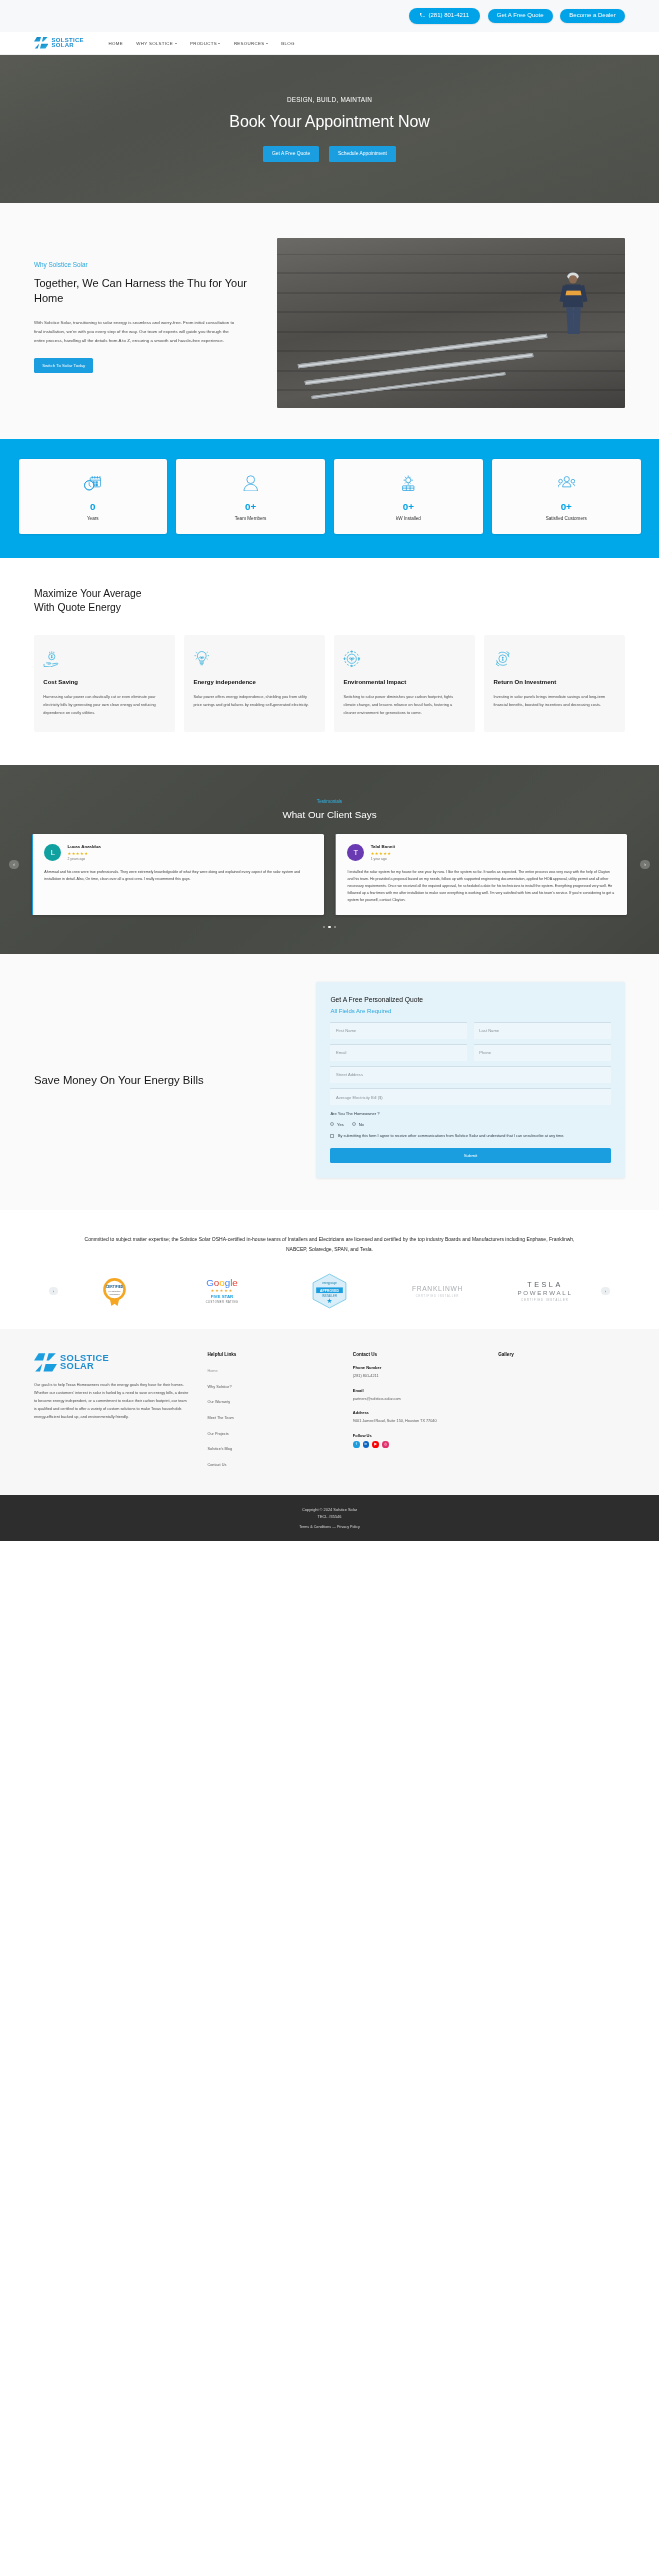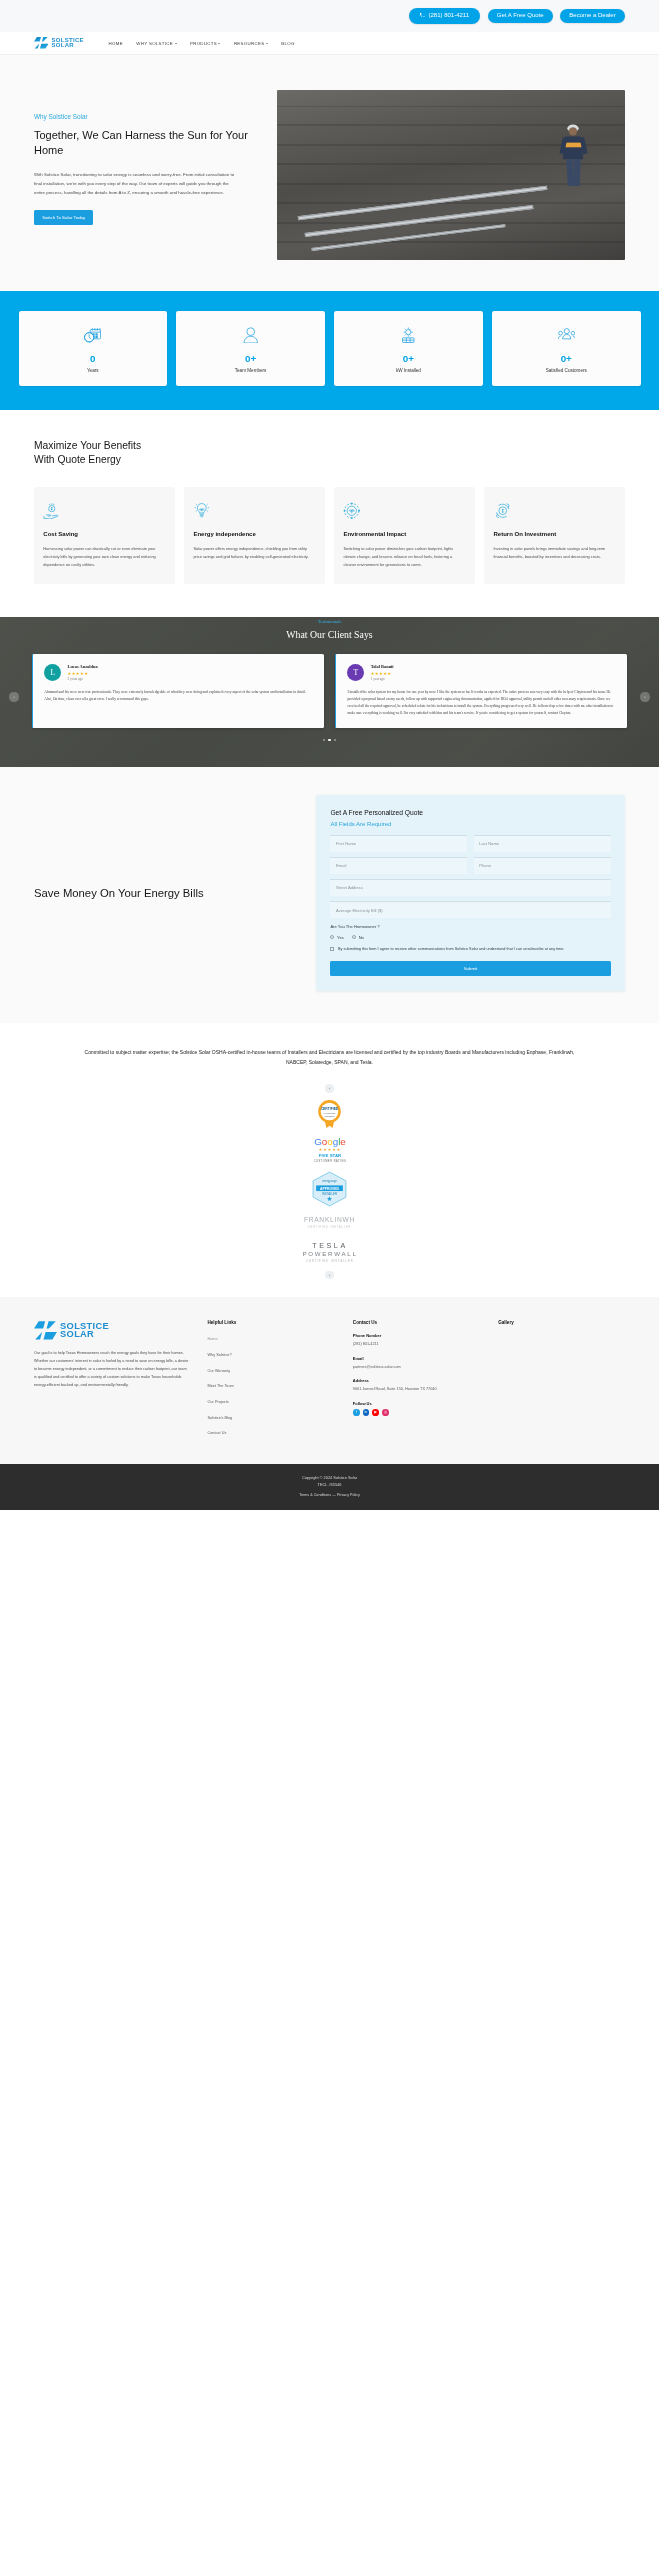"Book Your Appointment Now" div.hero { html: none -> <div> <div>DESIGN, BUILD, MAINTAIN</div> <h1>Book Your Appointment Now</h1> <div> <button>Get A Free Quote</button> <button>Schedule Appointment</button> </div> </div> }
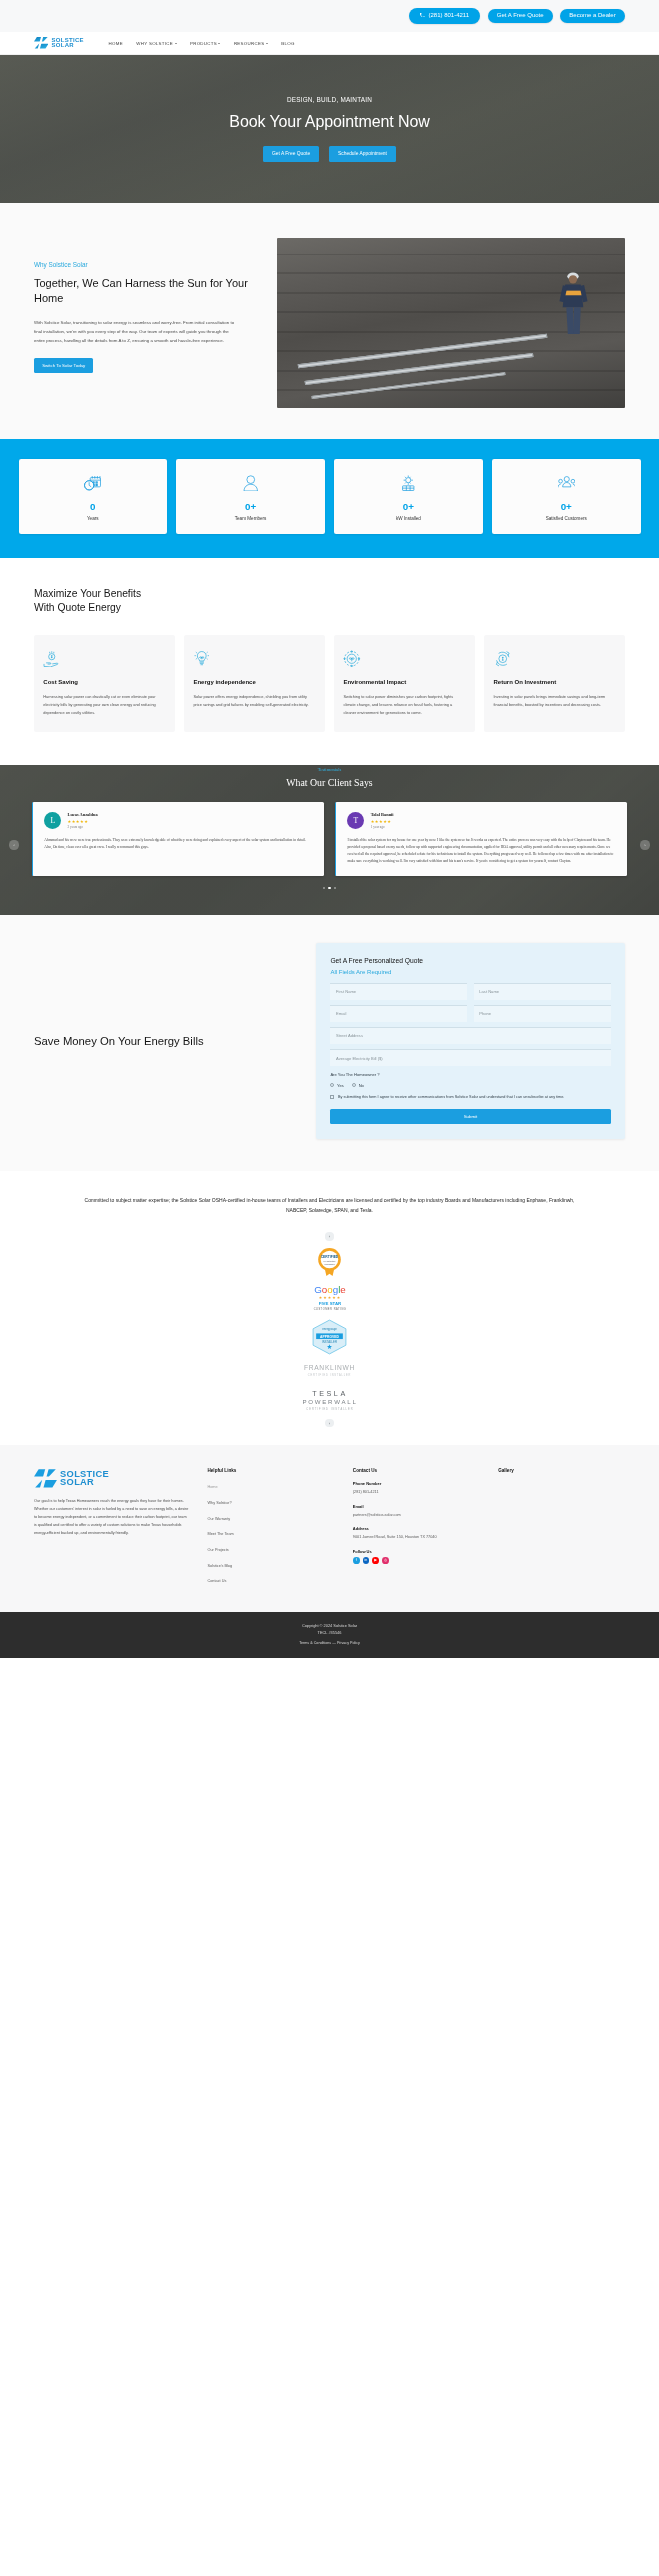"Together, We Can Harness the" h2 { text: Sun -> Thu }
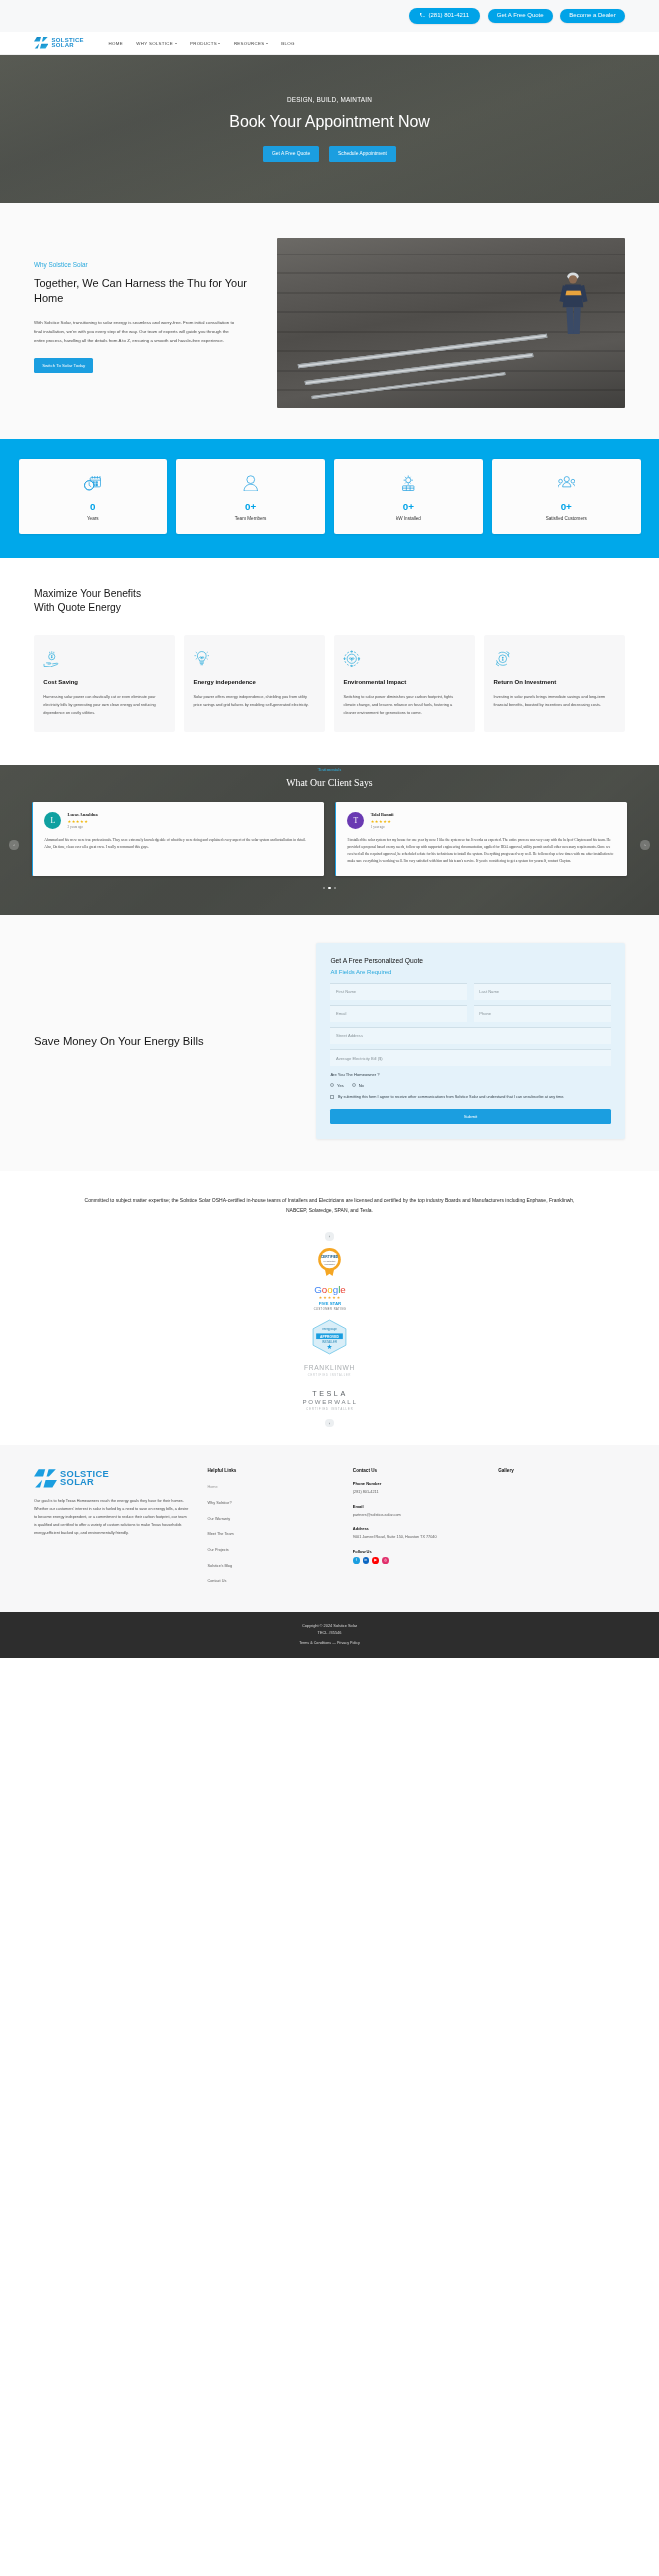"Maximize Your Benefits" span { text: Benefits -> Average }
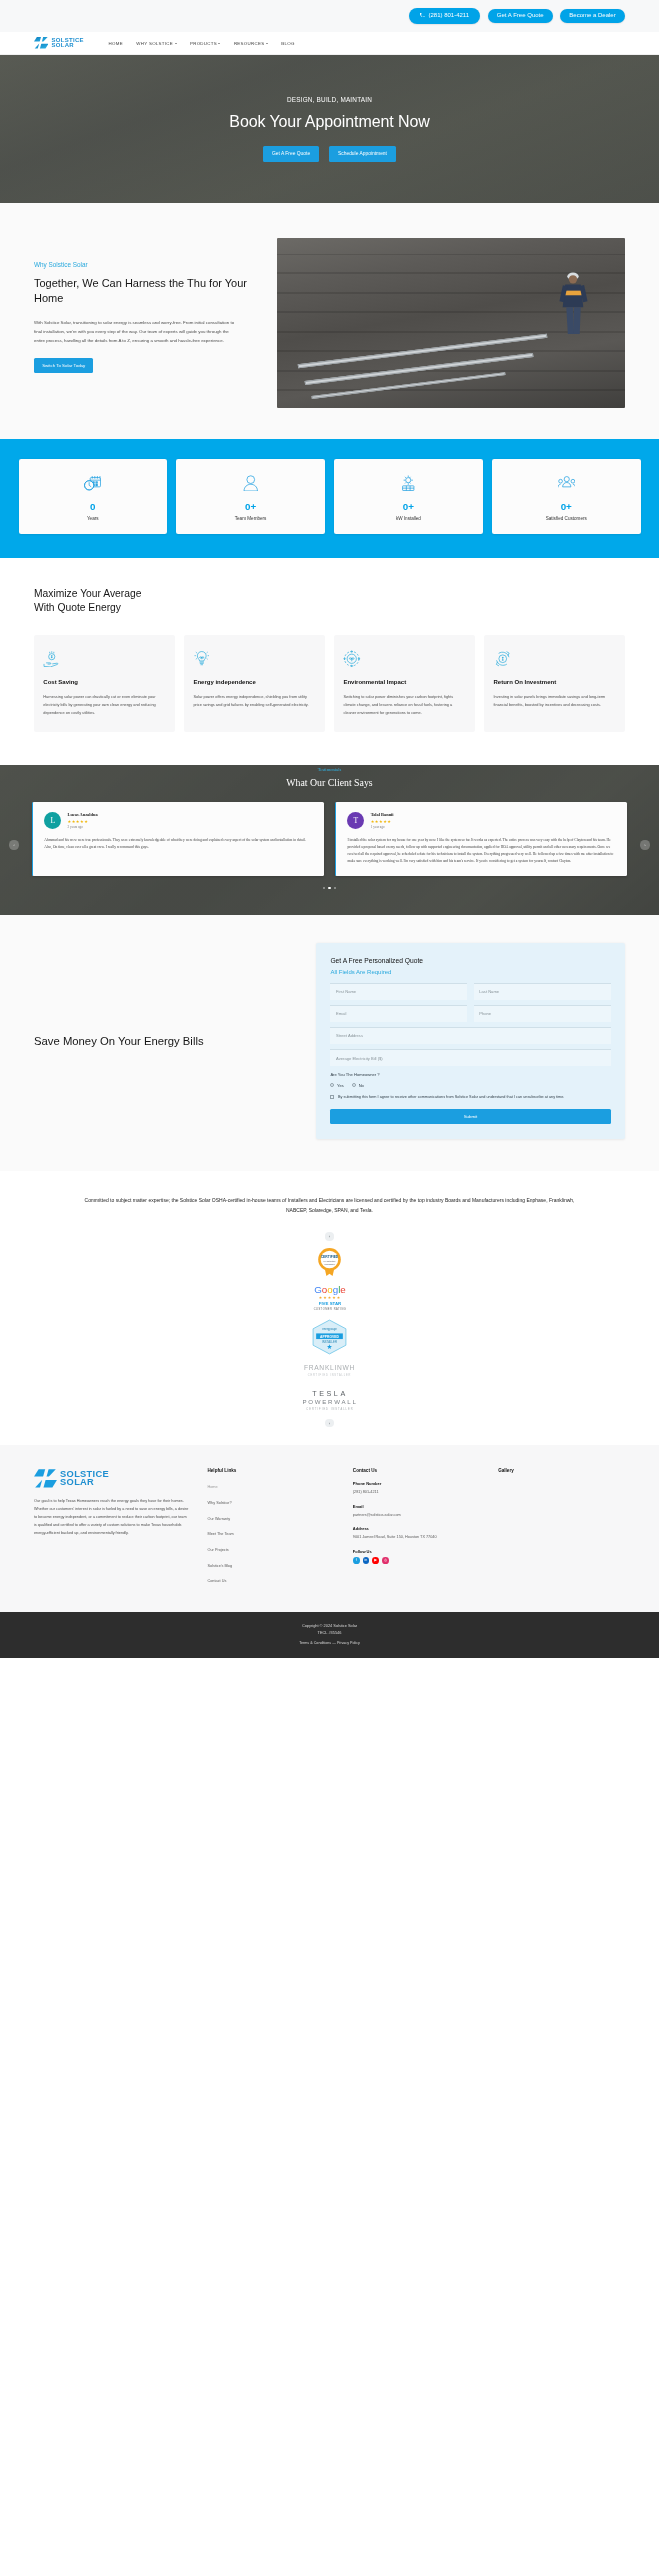"What Our Client Says" .testi { font-family: Liberation Serif, serif -> none; padding: 2px 0 26px -> 34px 0 26px }
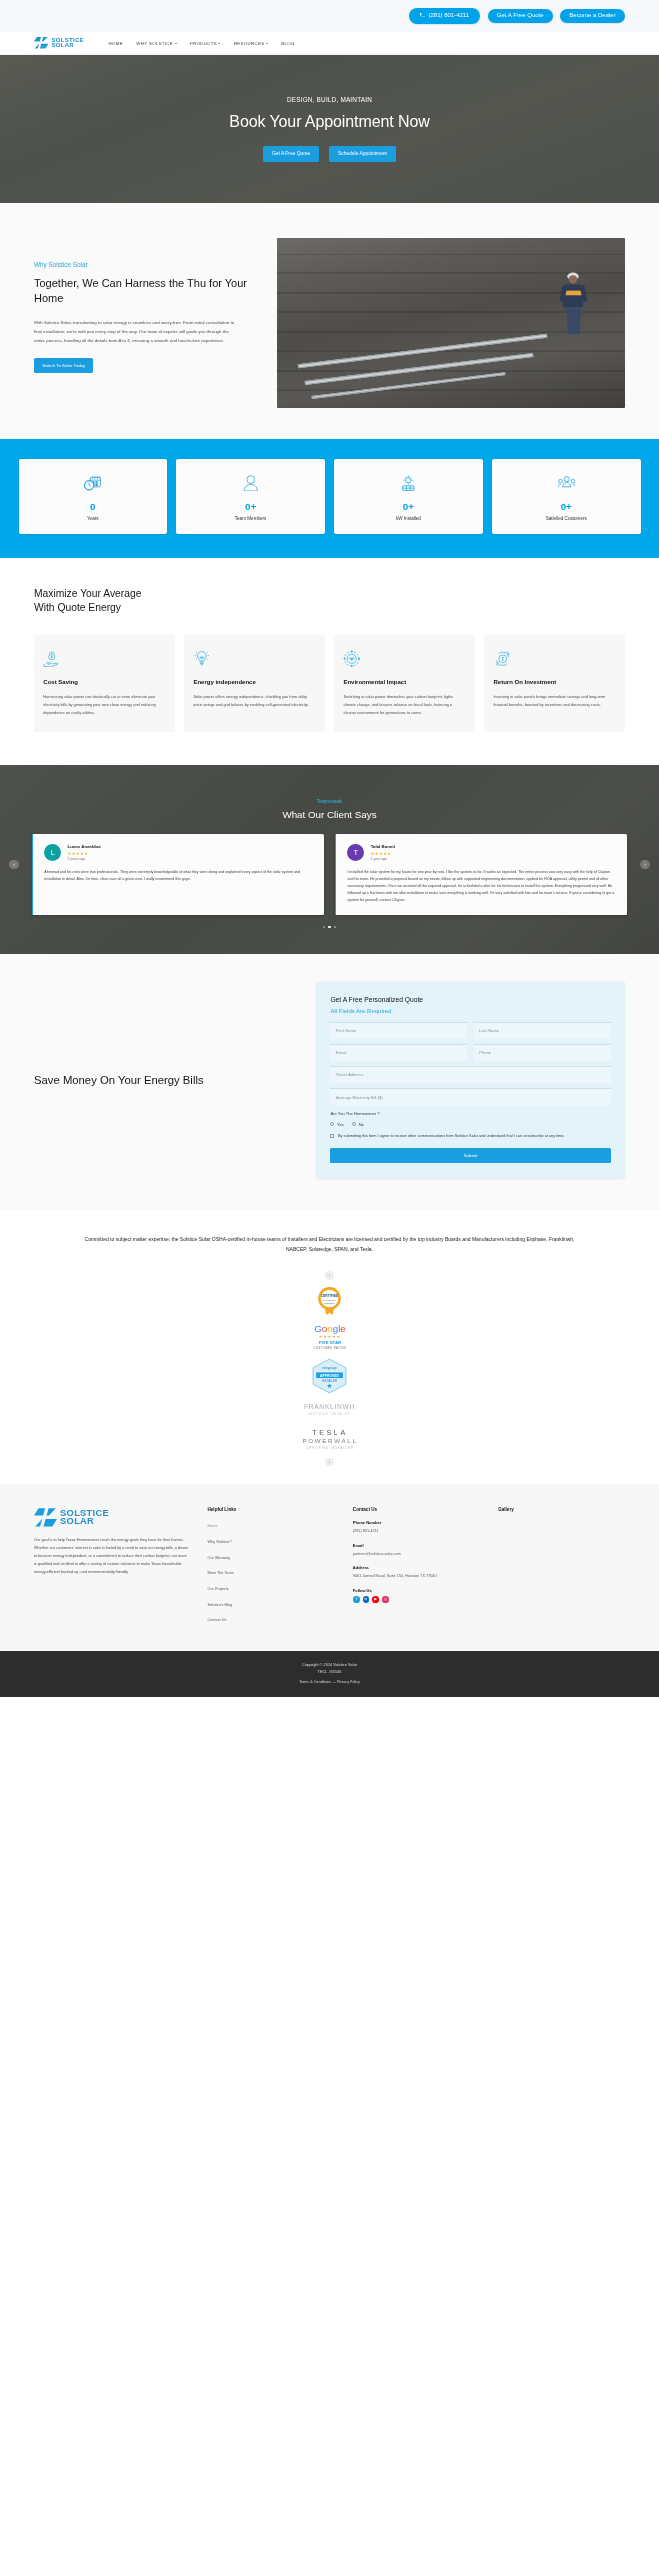"Google" .logos { flex-direction: column -> none }
